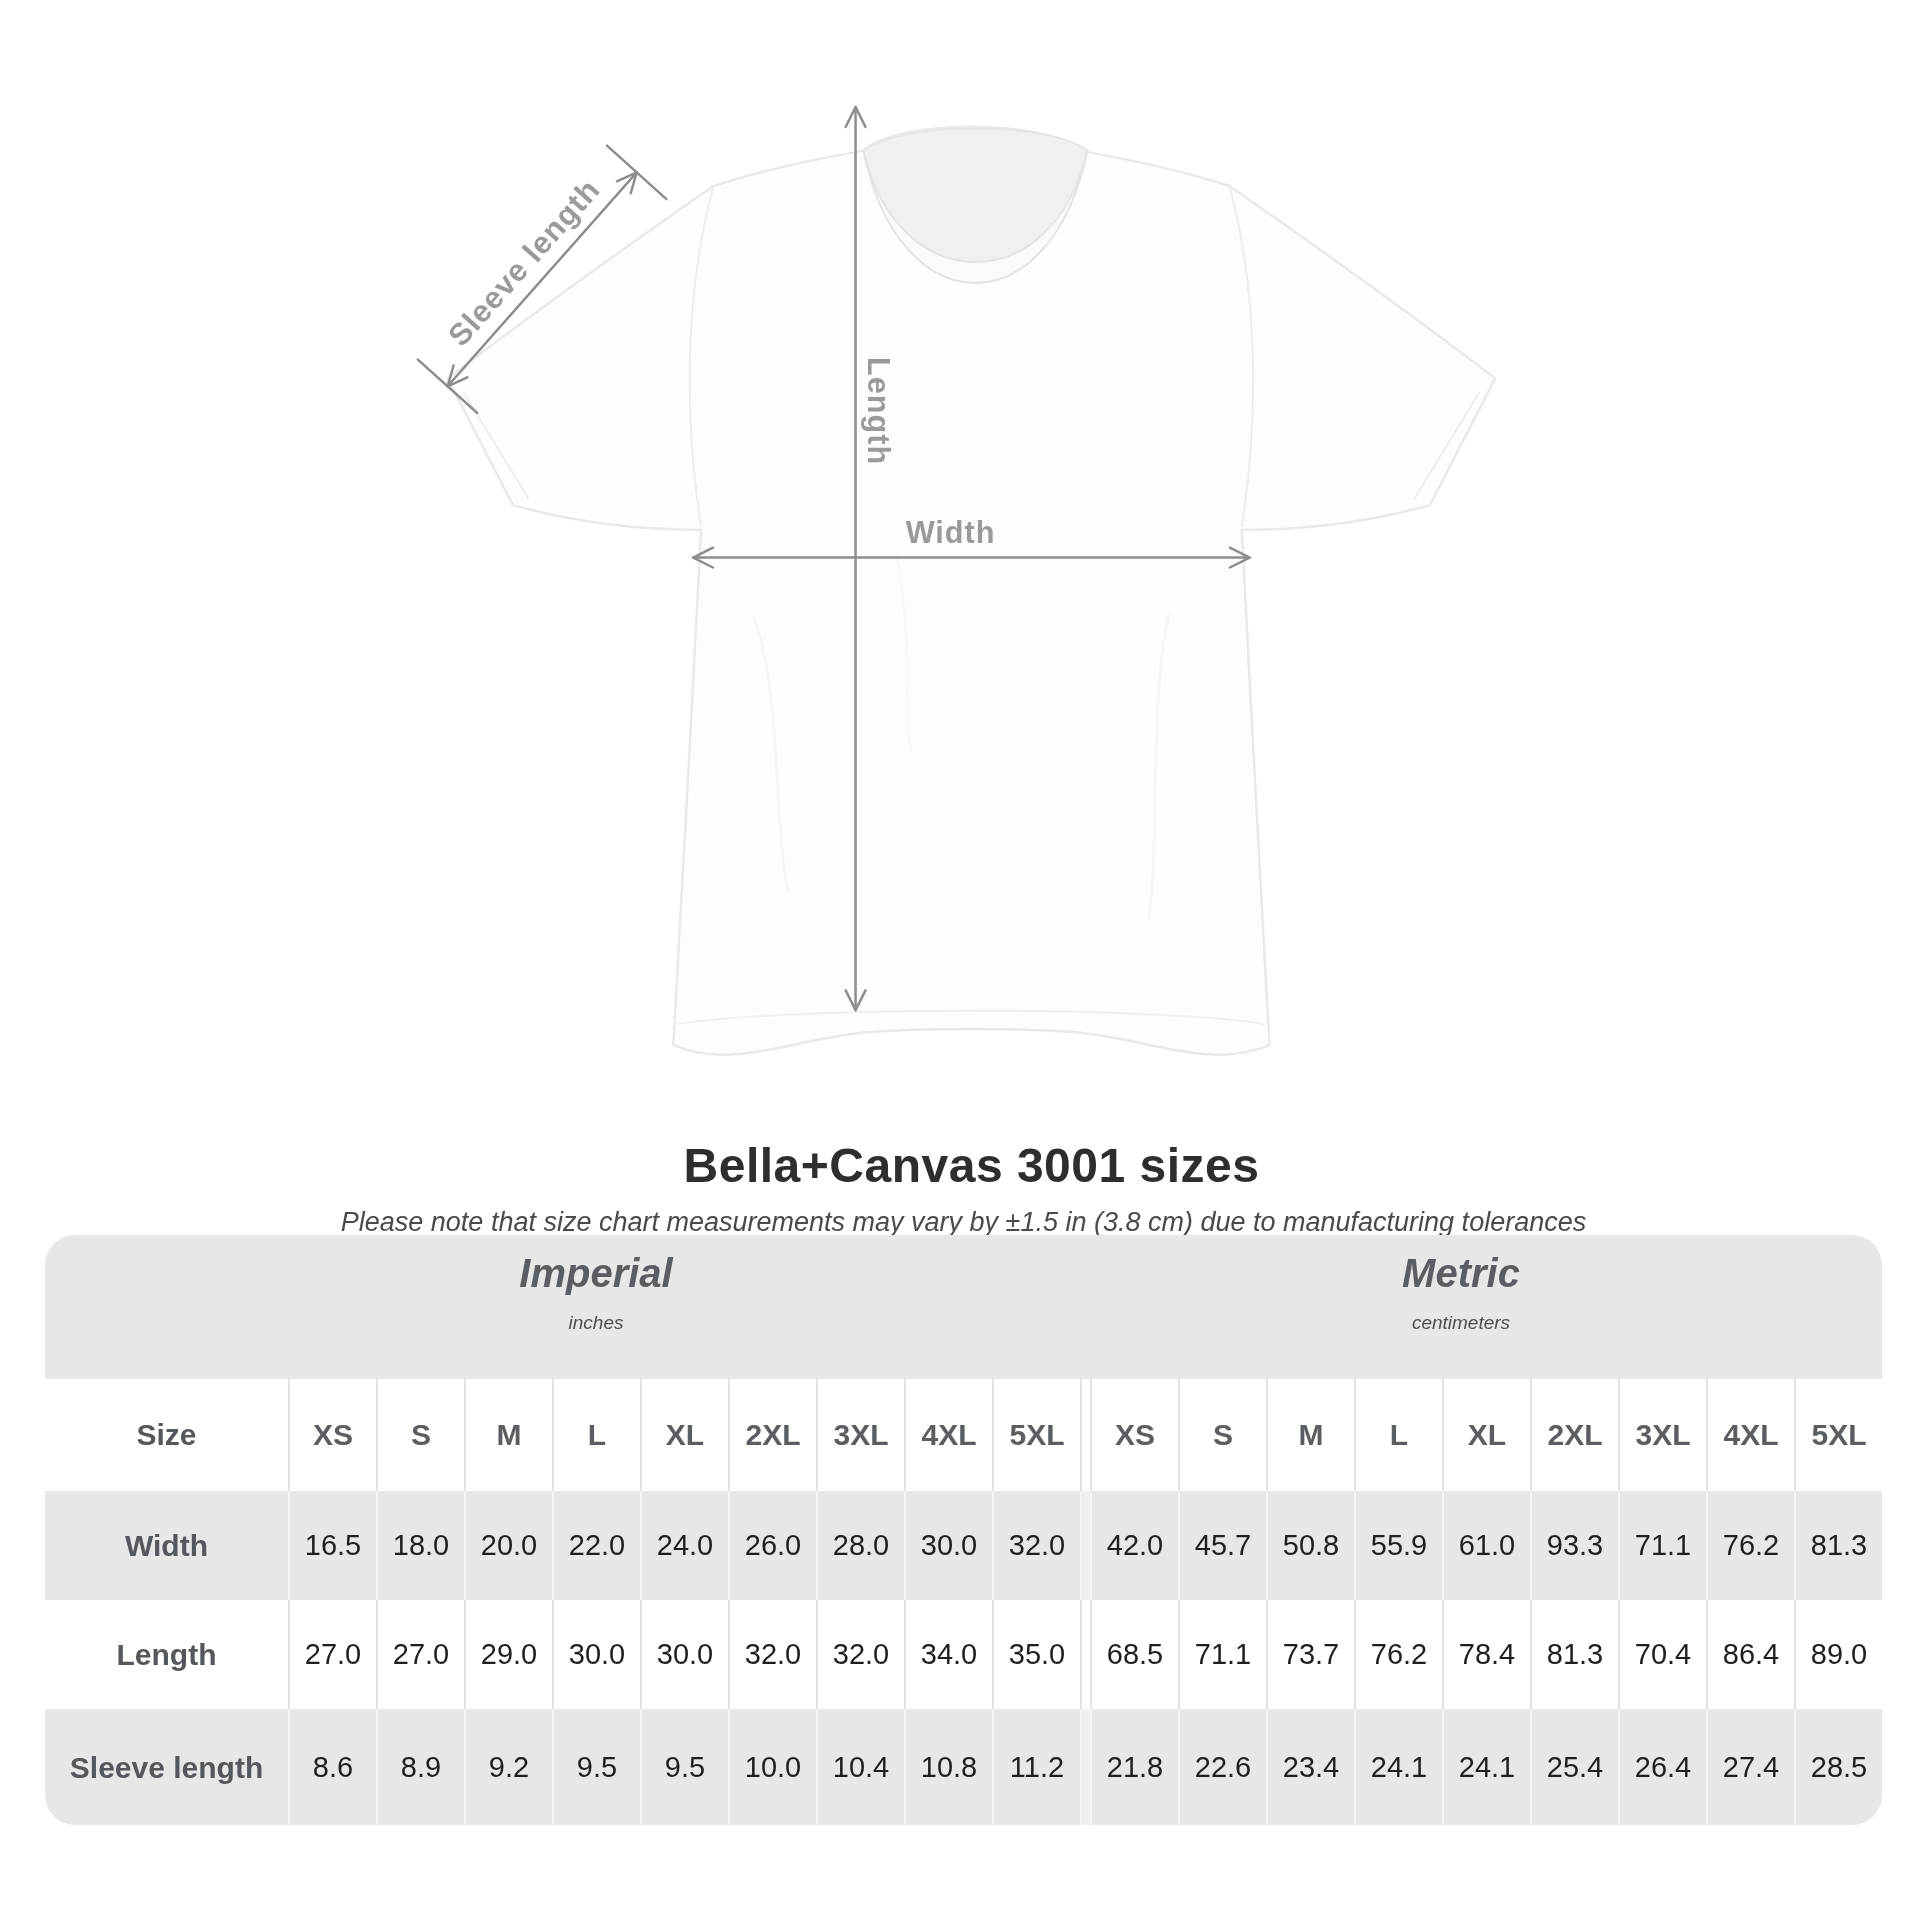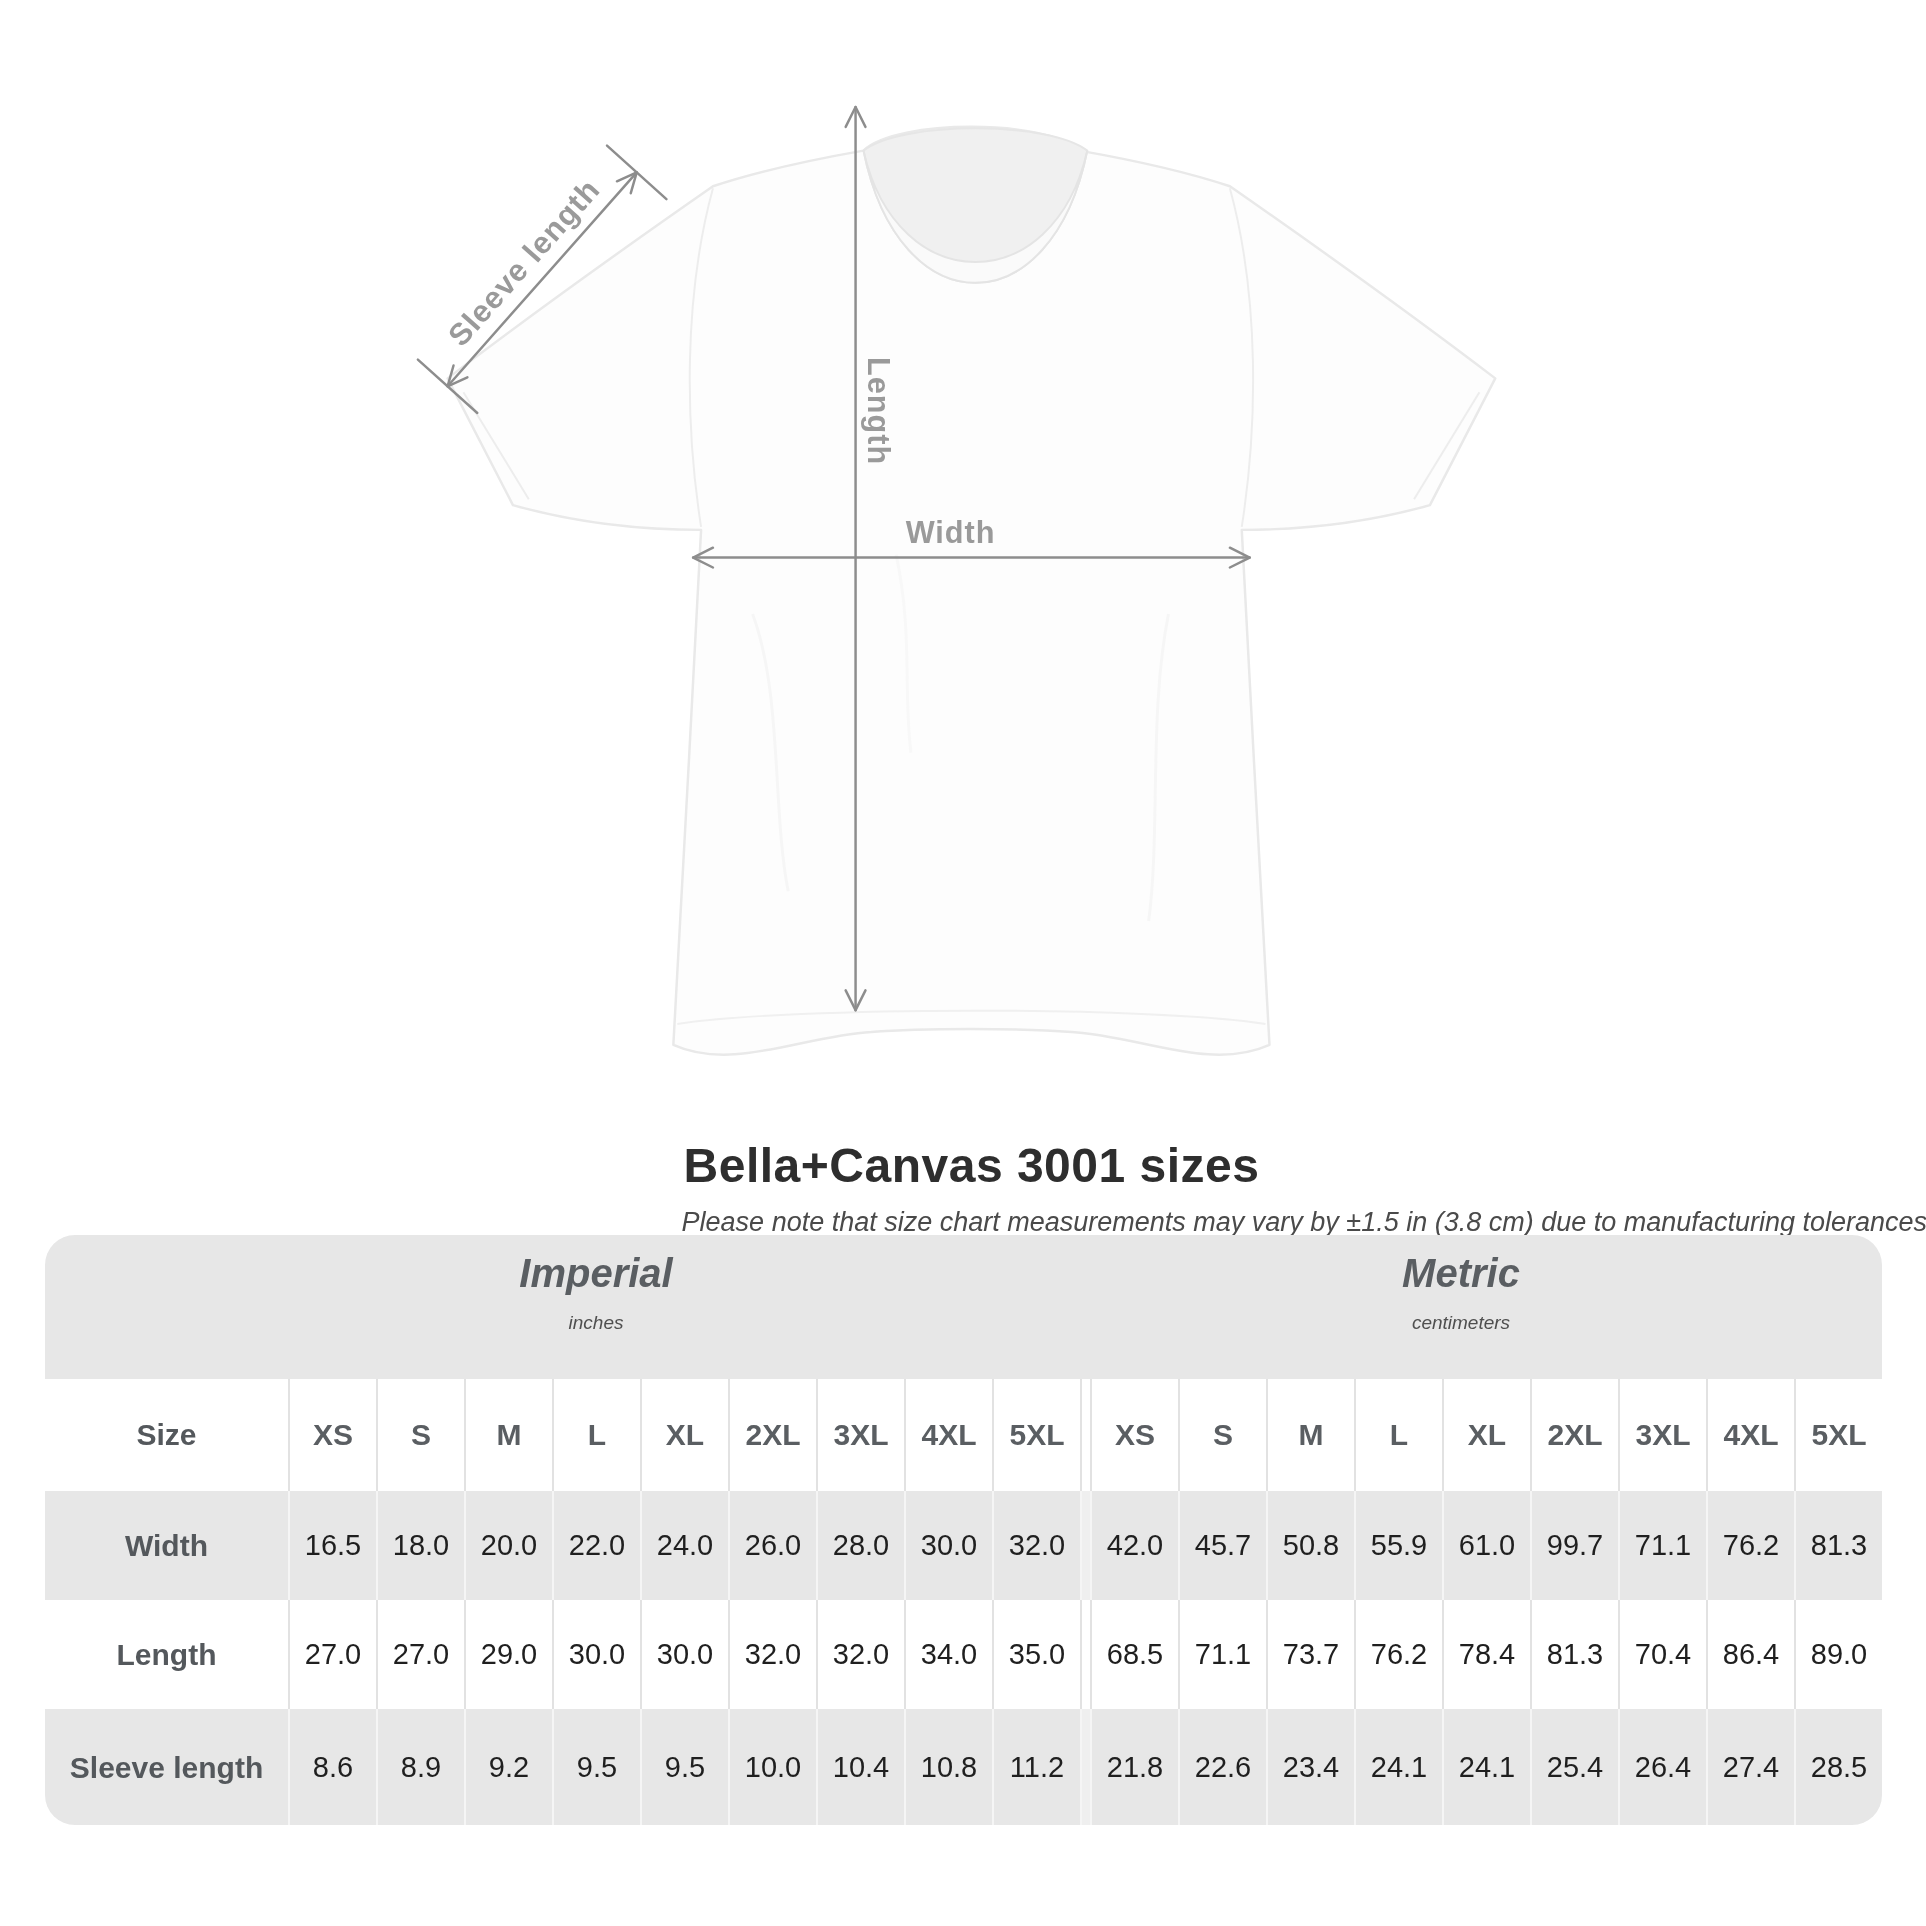"Please note that size chart" .heading .subtitle { text-align: right -> none }
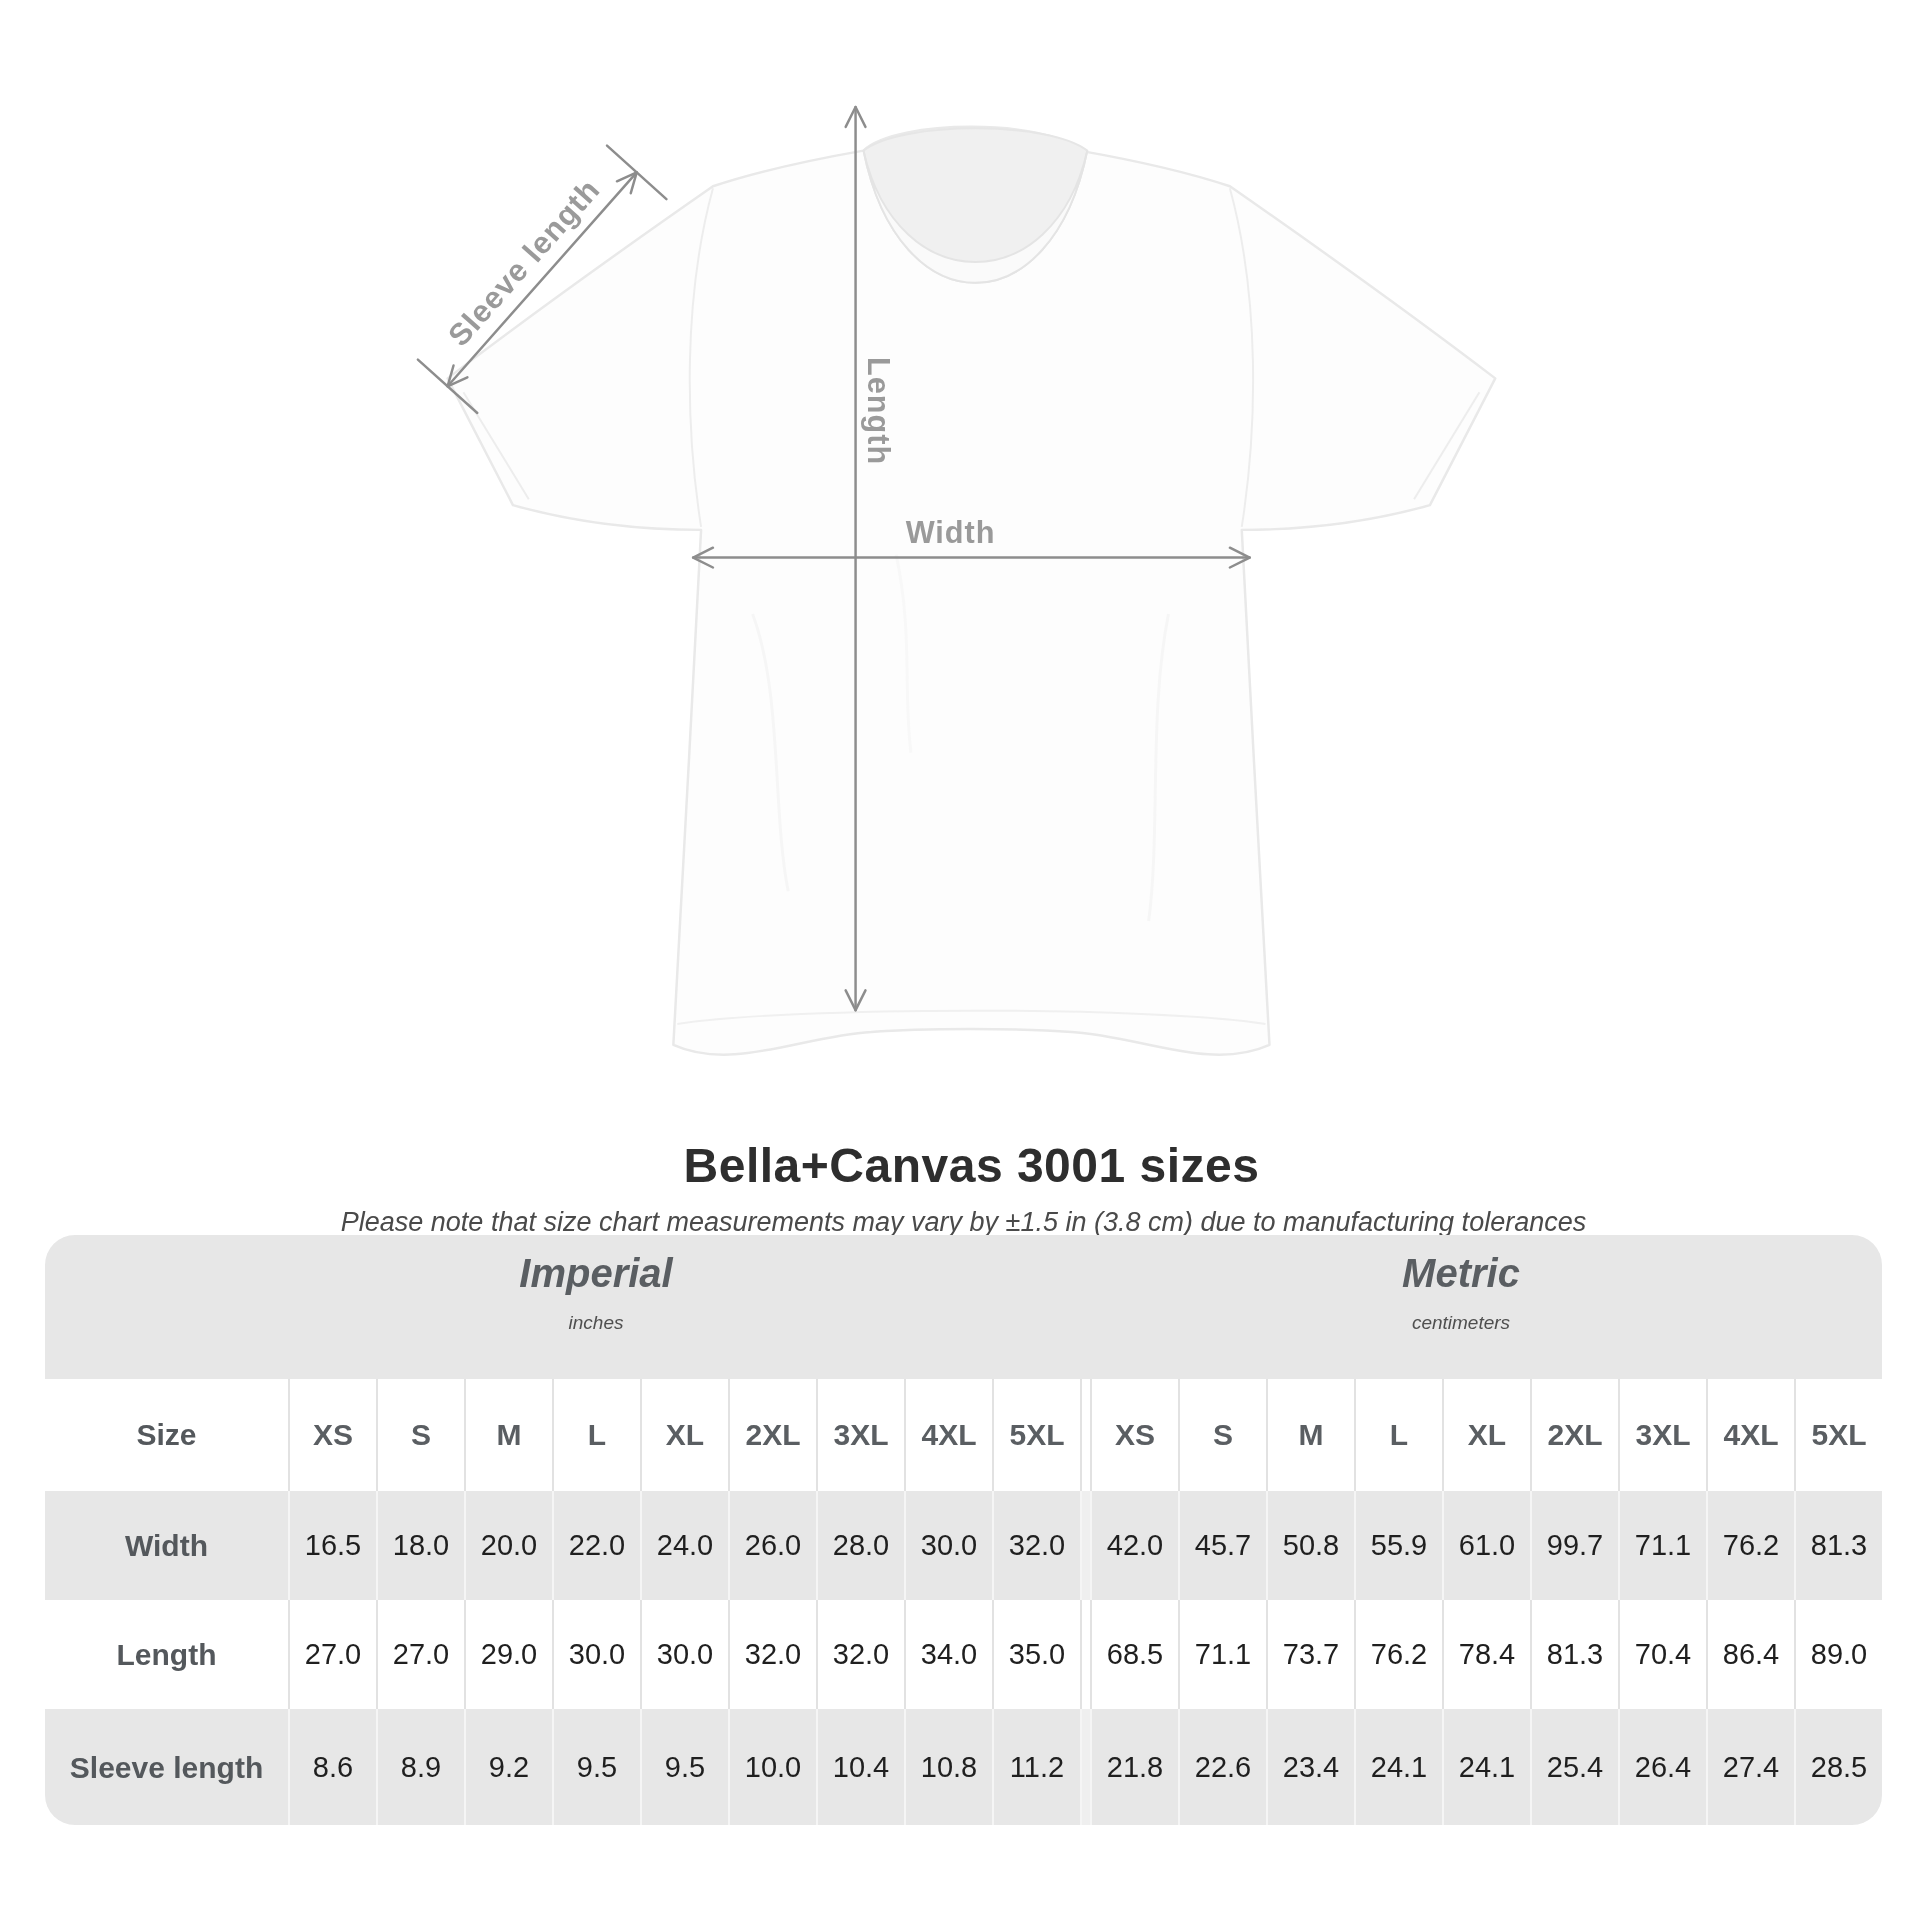"99.7" div.cell { text: 99.7 -> 93.3 }
